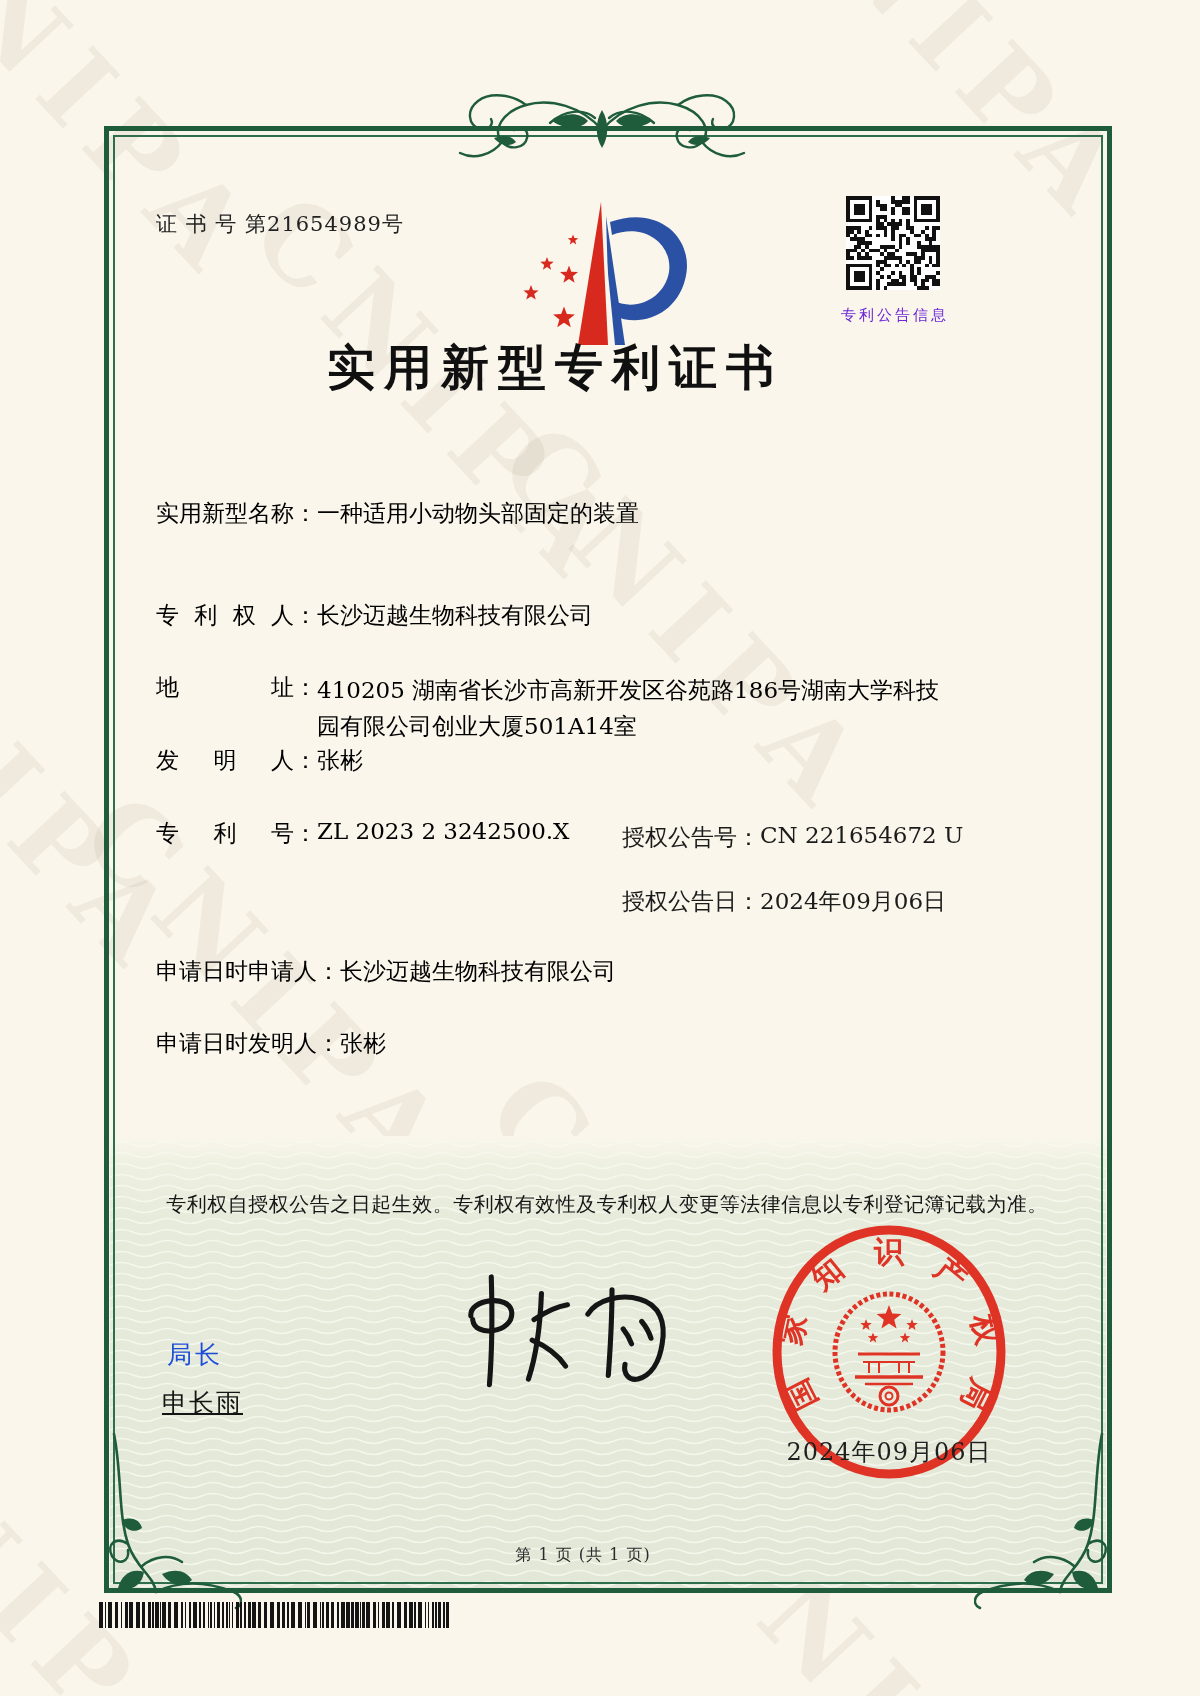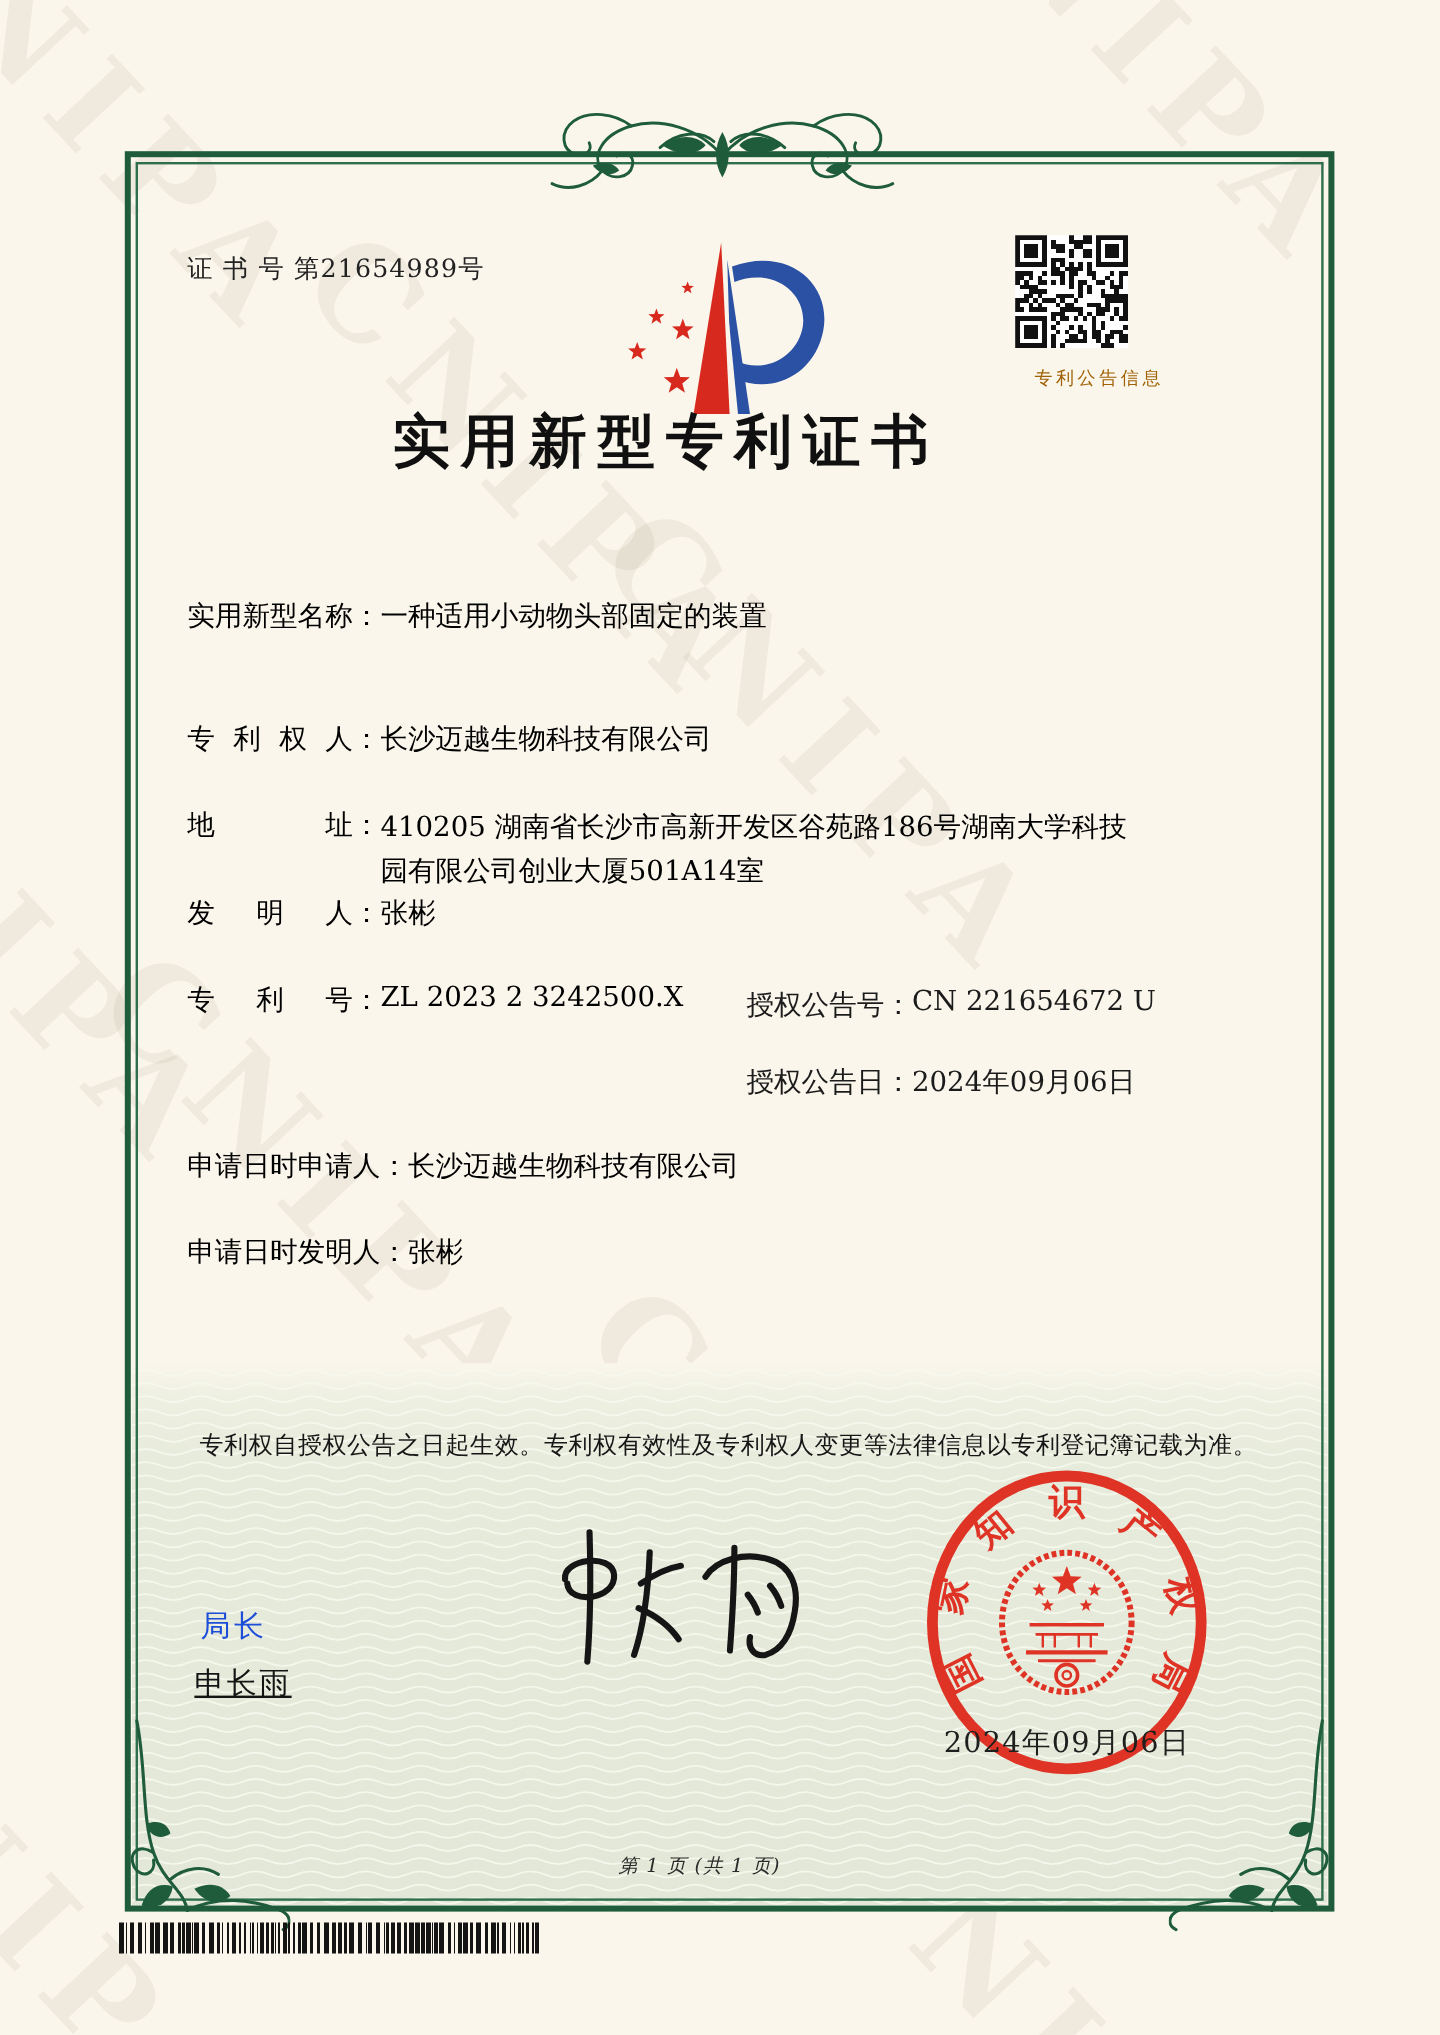"专利公告信息" .qrcap { color: #a16207 -> #6d28d9; text-align: right -> center }
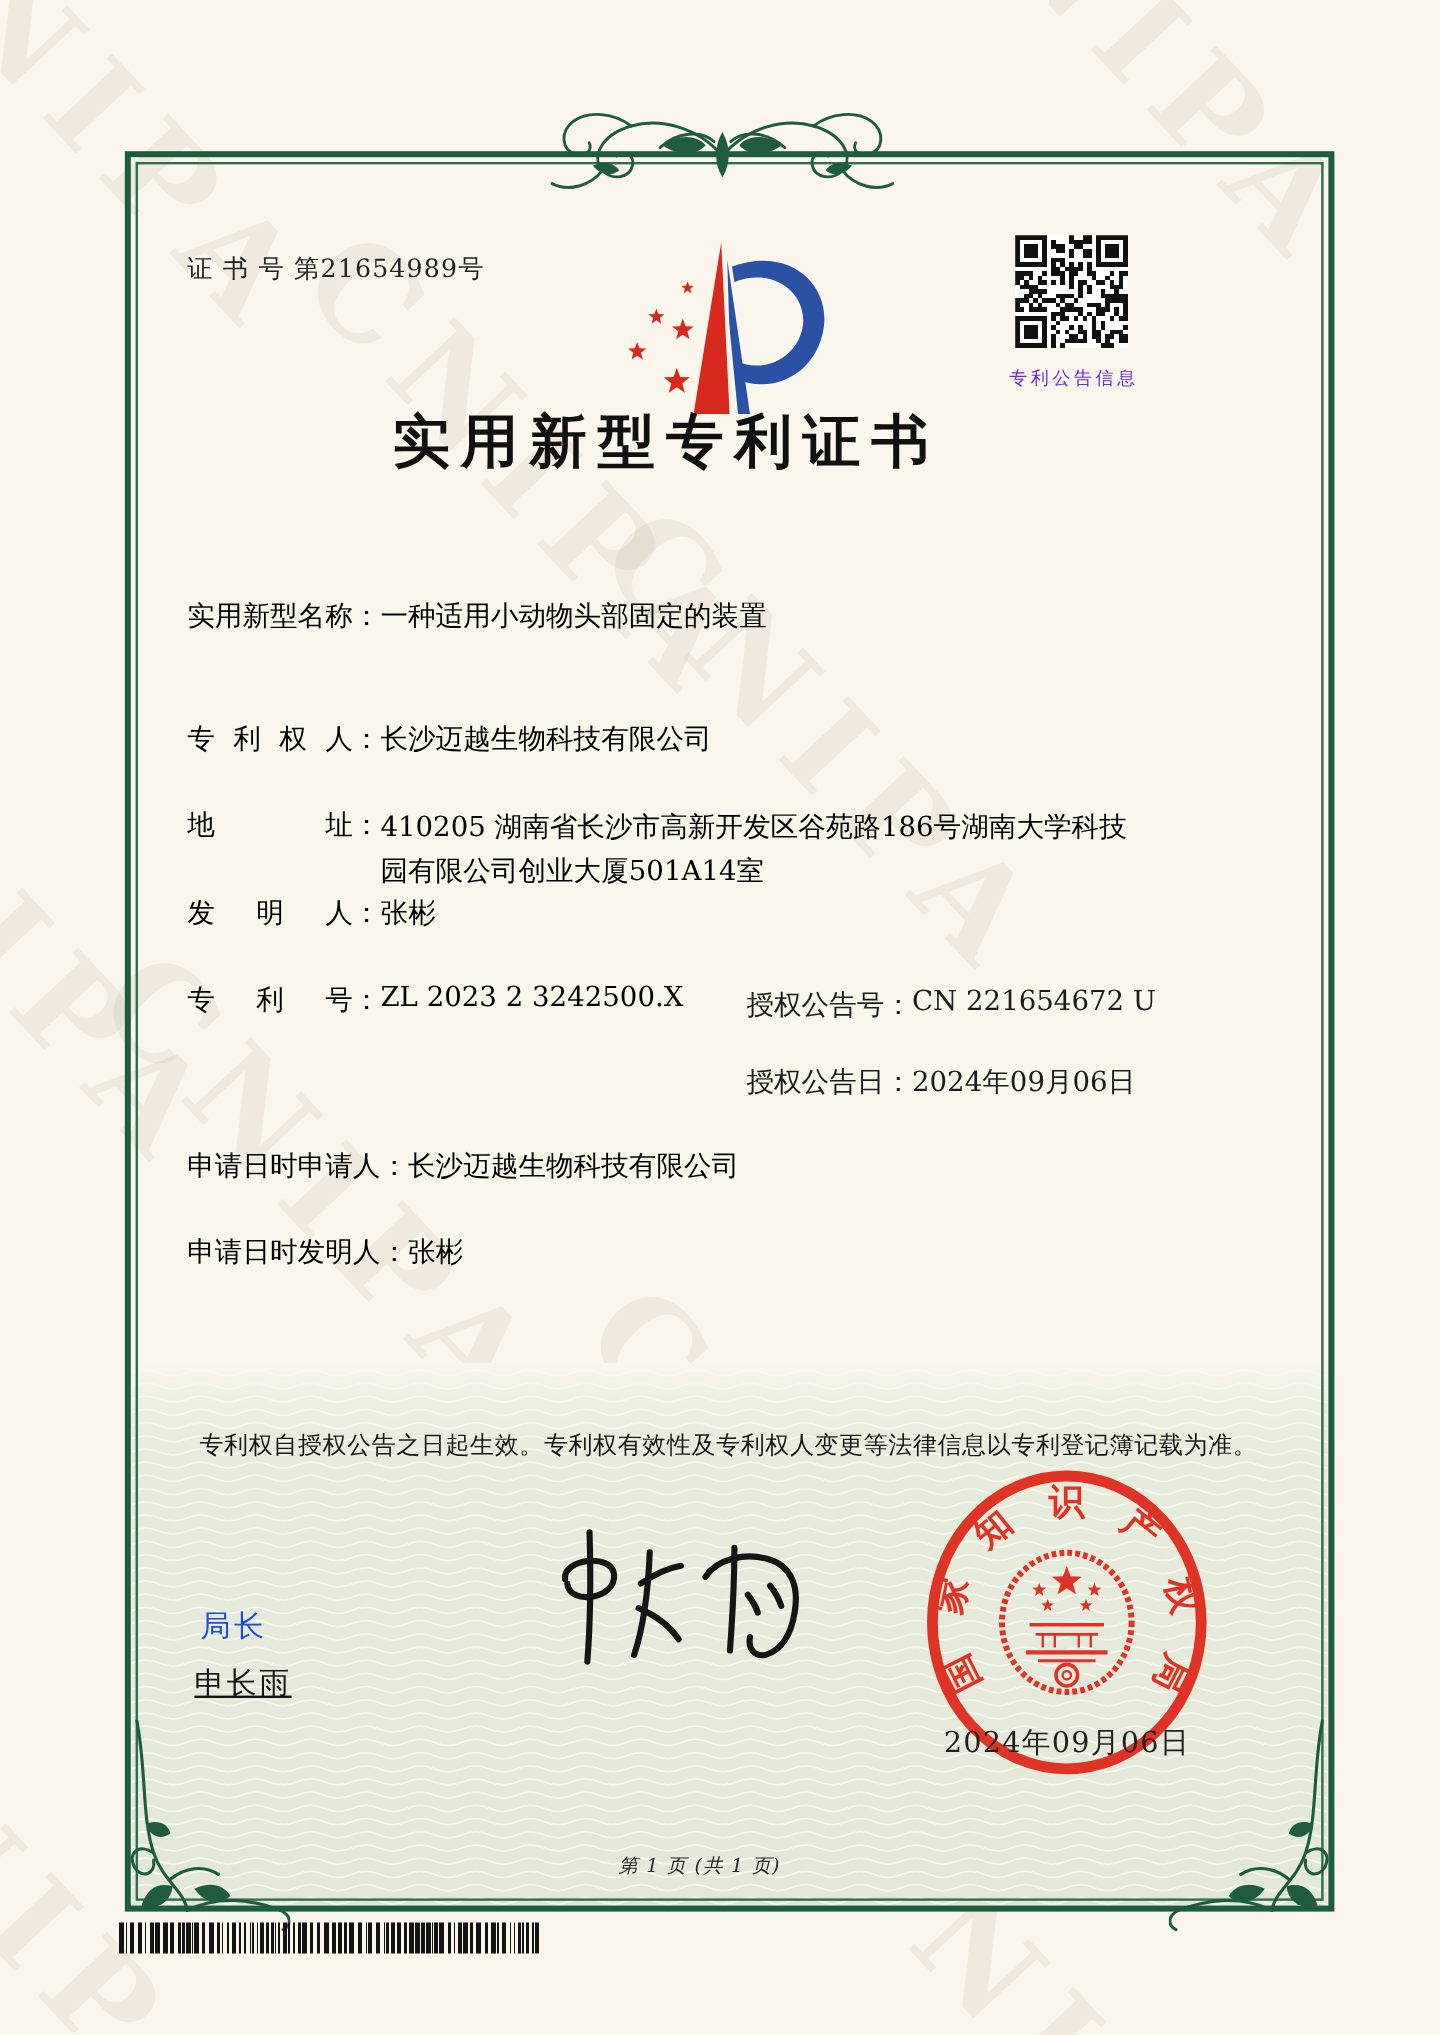"第 1 页 (共 1" .pageno { font-style: italic -> none }
